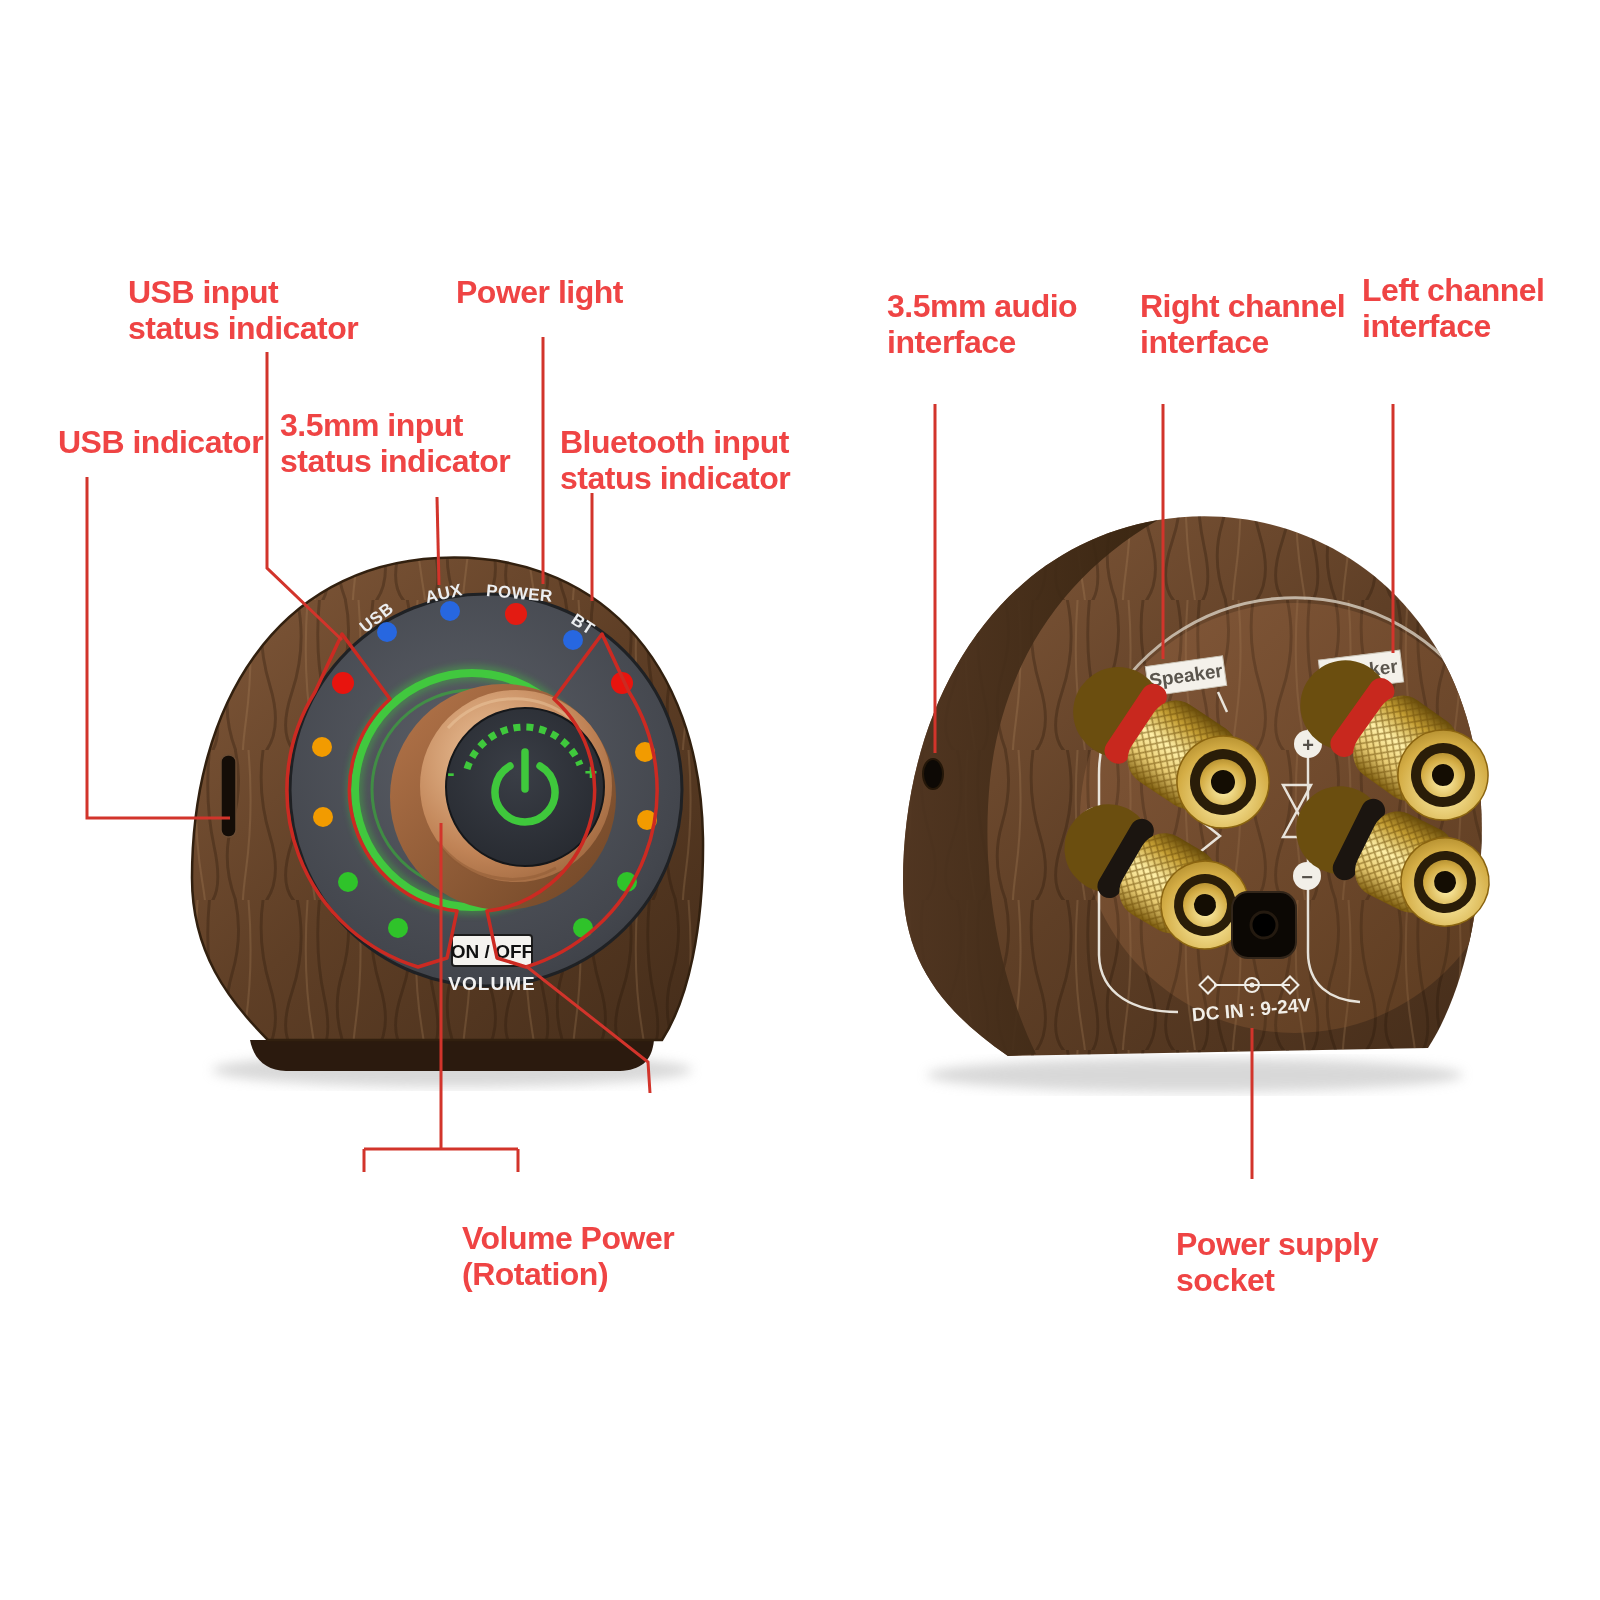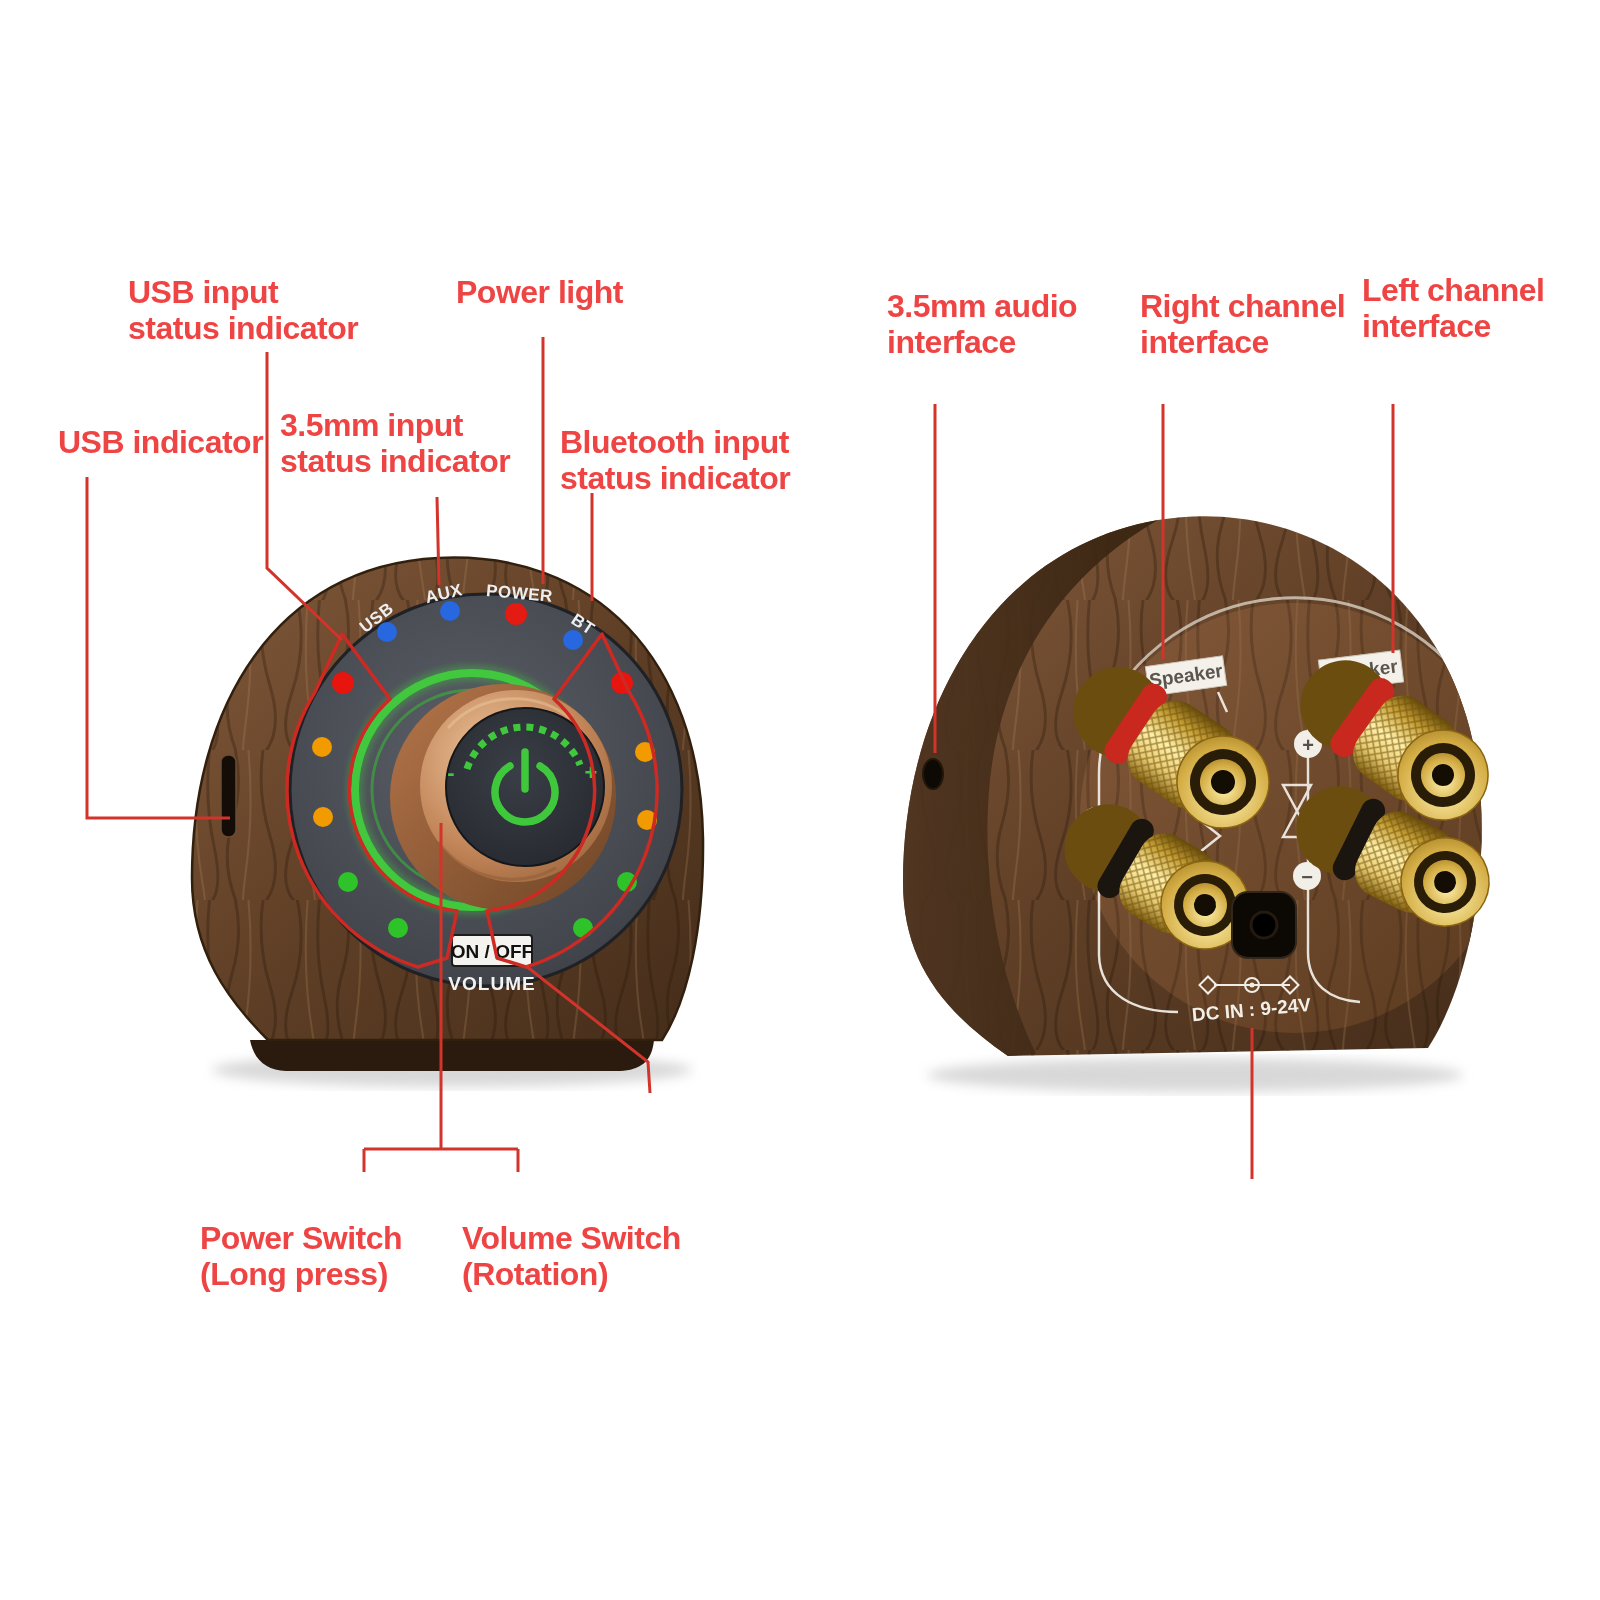"Power Switch" div.lbl { html: <div>Power Switch (Long press)</div> -> none }
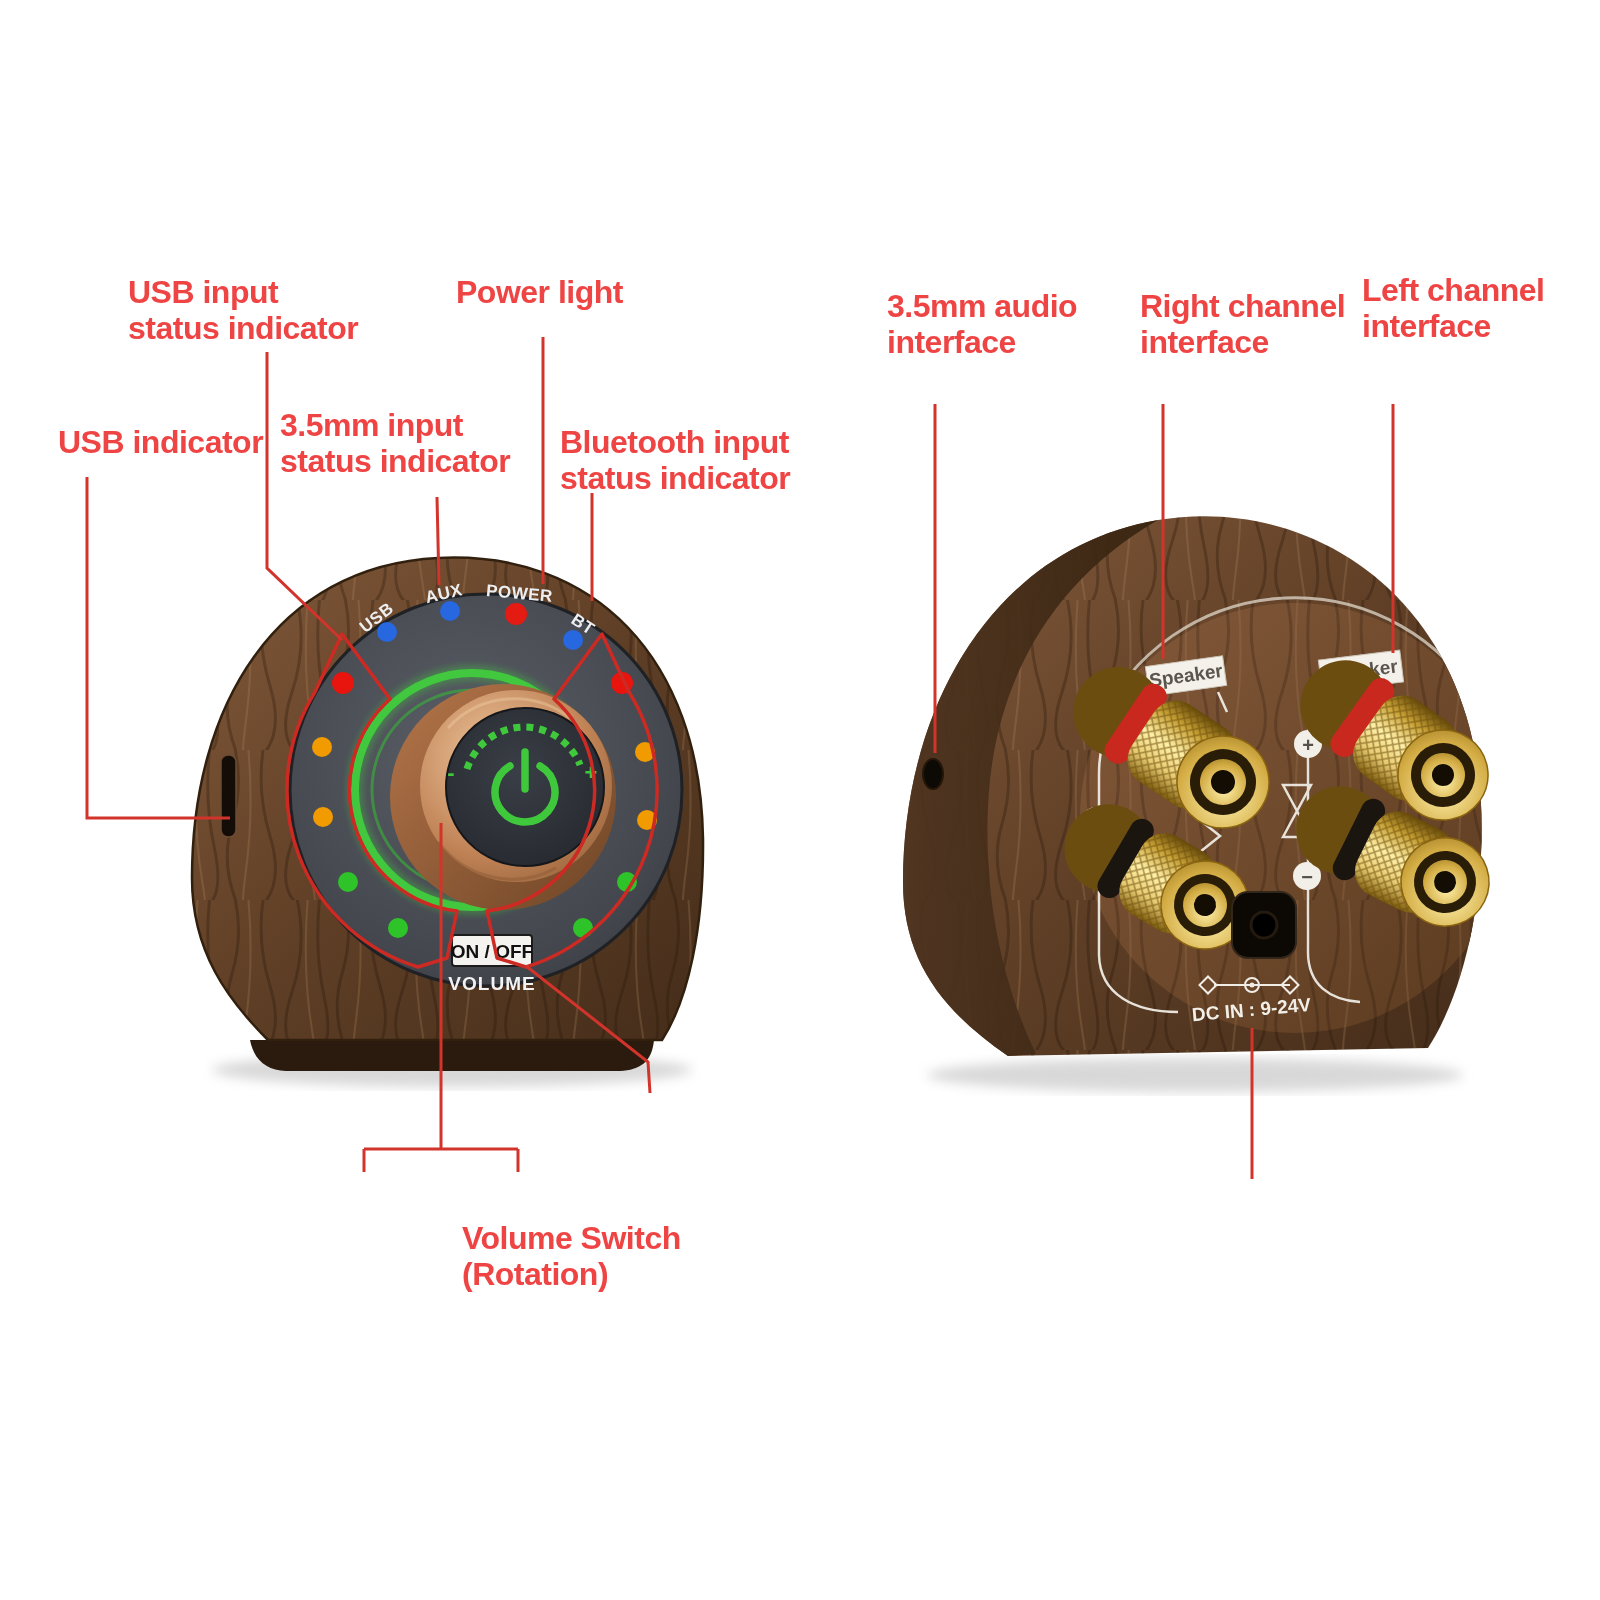"Volume Switch" div.lbl { text: Switch -> Power }
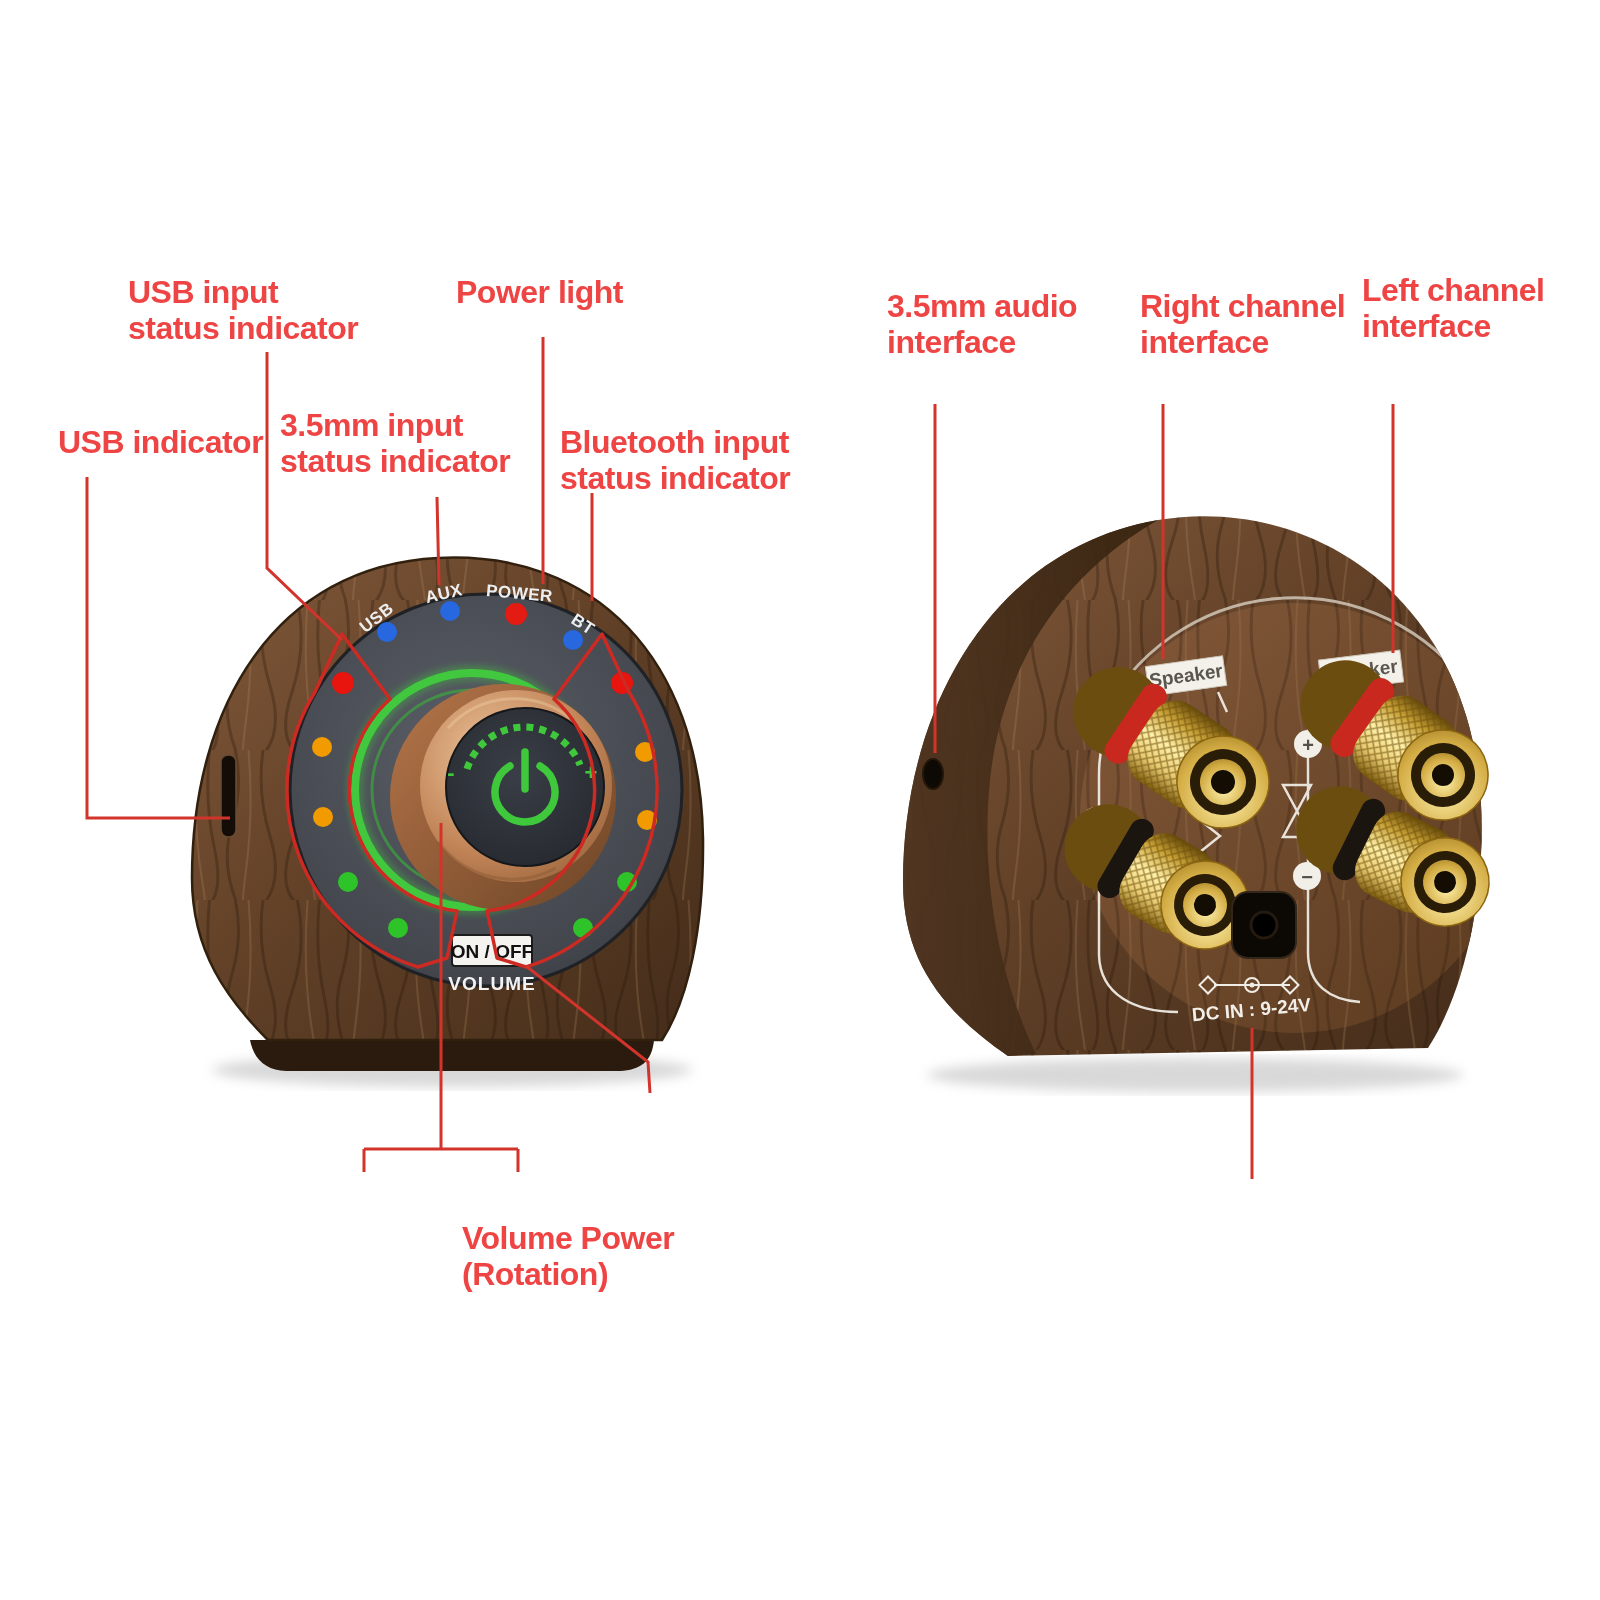"Power supply" div.lbl { html: none -> <div>Power supply socket</div> }
